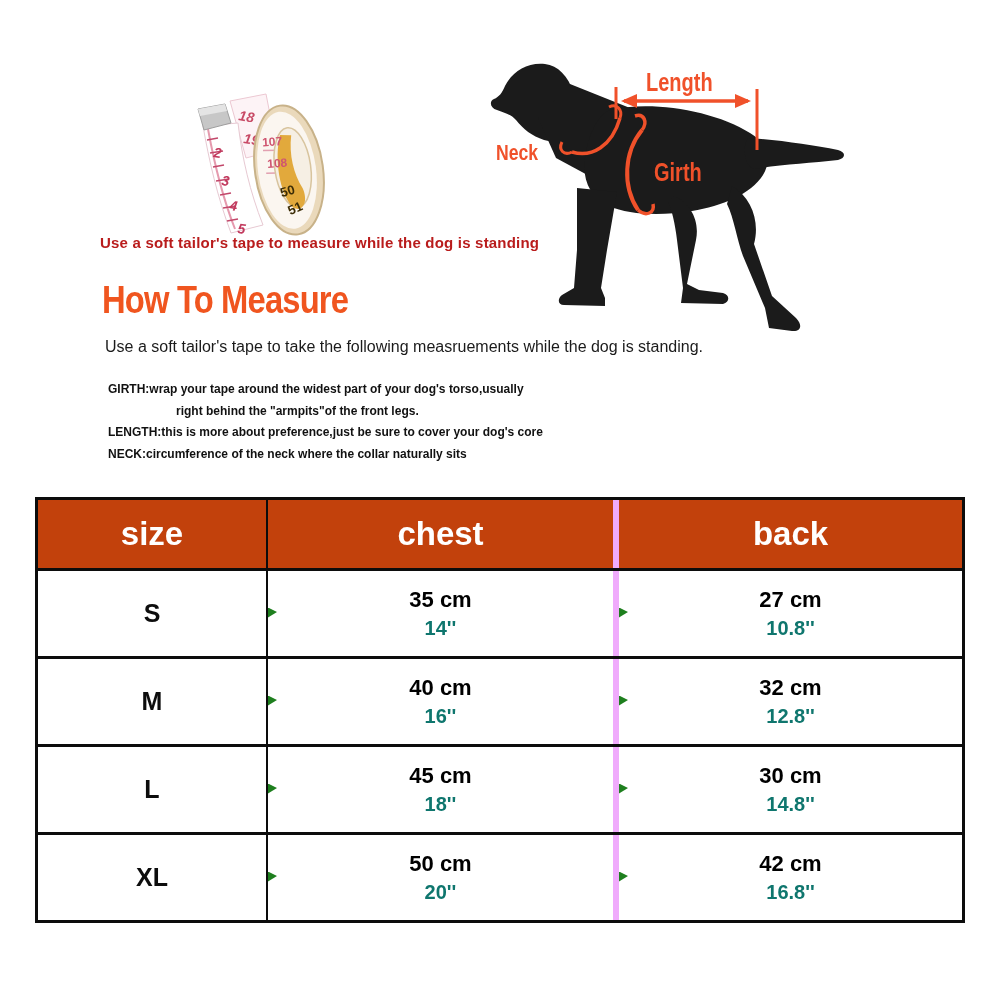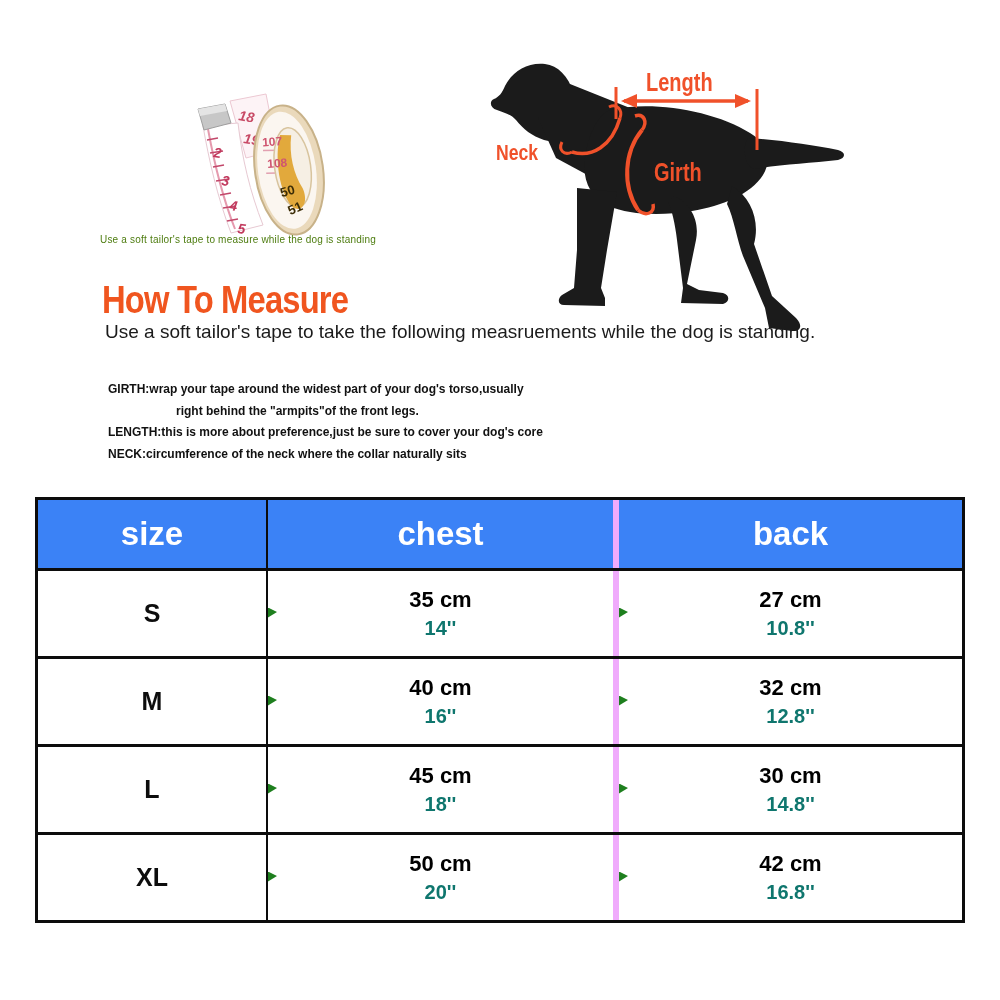"Use a soft tailor's tape to measure" .tape-caption { color: #4d7c0f -> #b91c1c; font-size: 10px -> 15px; font-weight: 400 -> 700 }
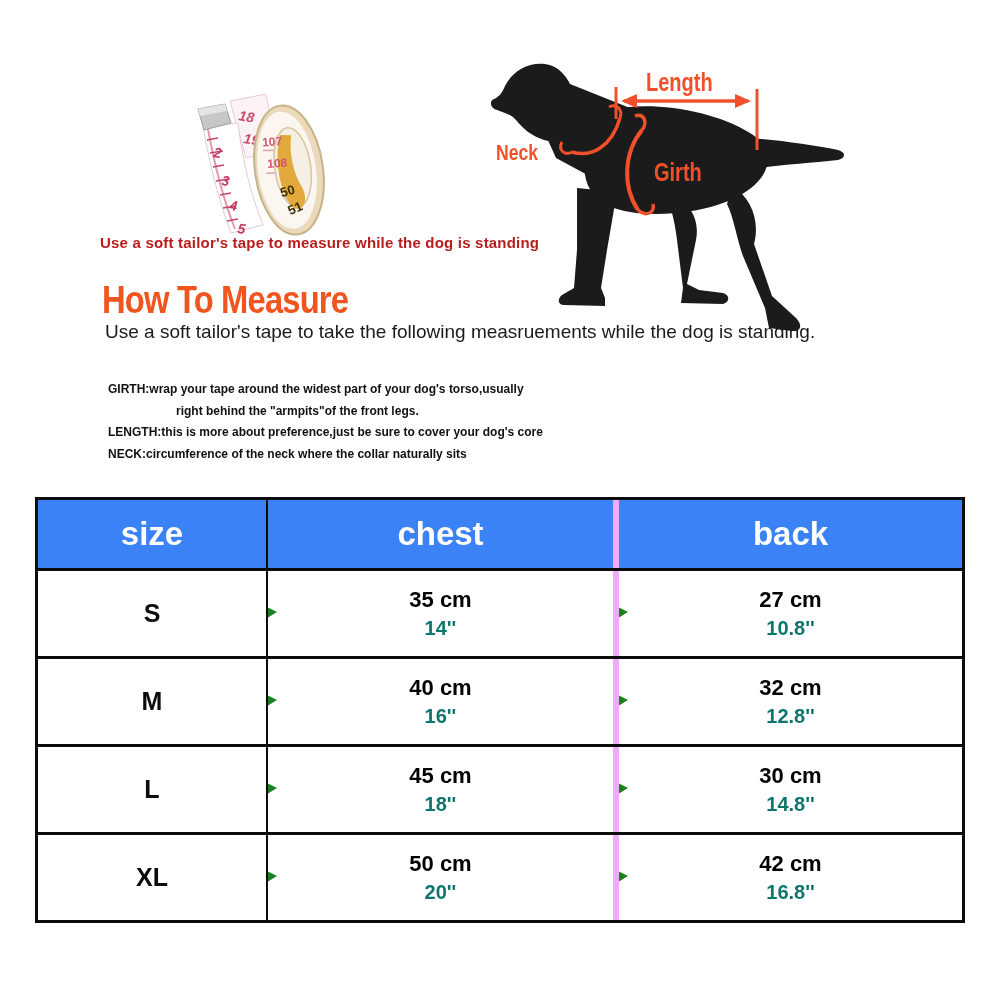"Use a soft tailor's tape to take" .intro { font-size: 19px -> 16px; top: 321px -> 338px }
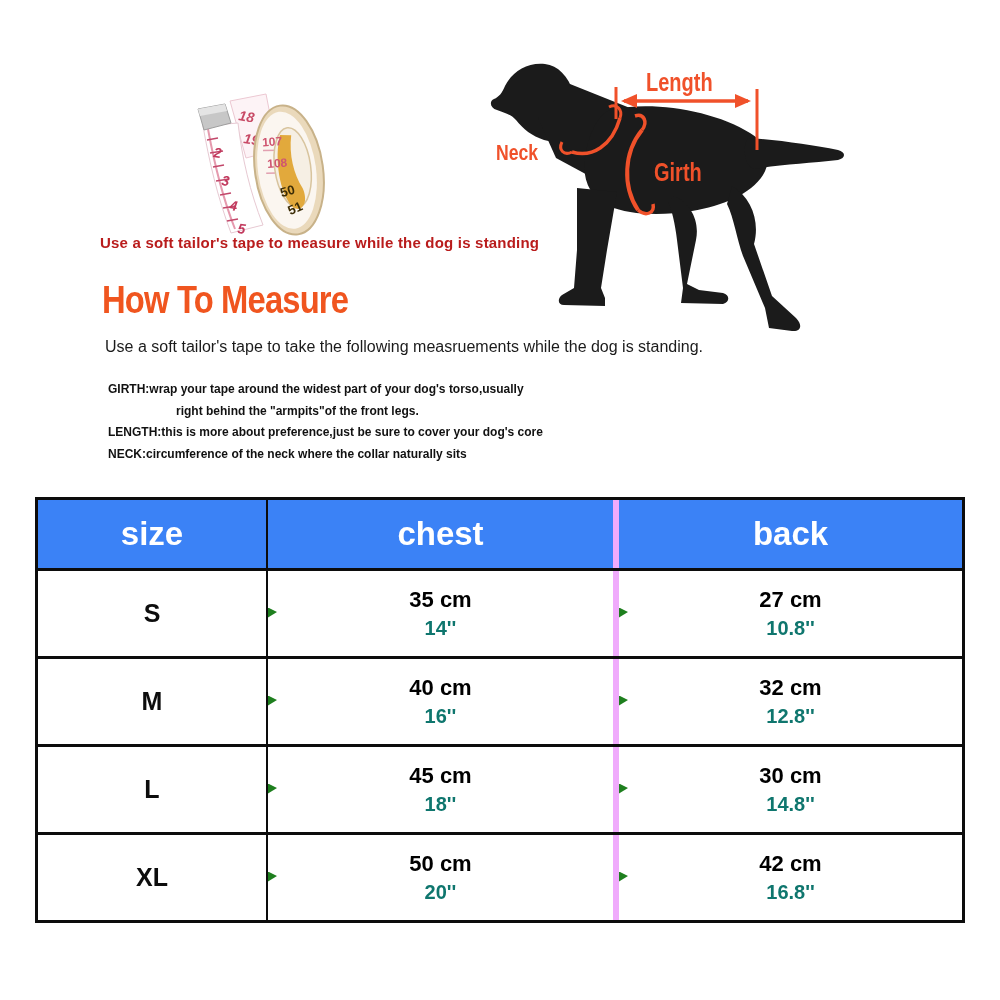"size" .t-head { background: #3b82f6 -> #c2410c }
